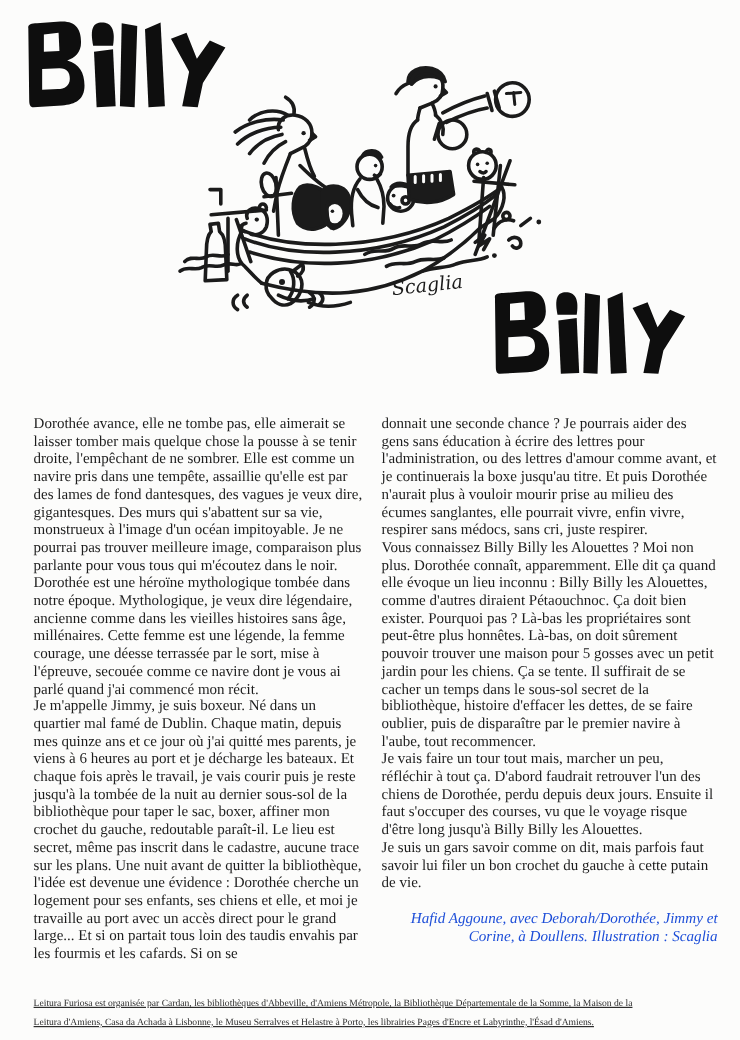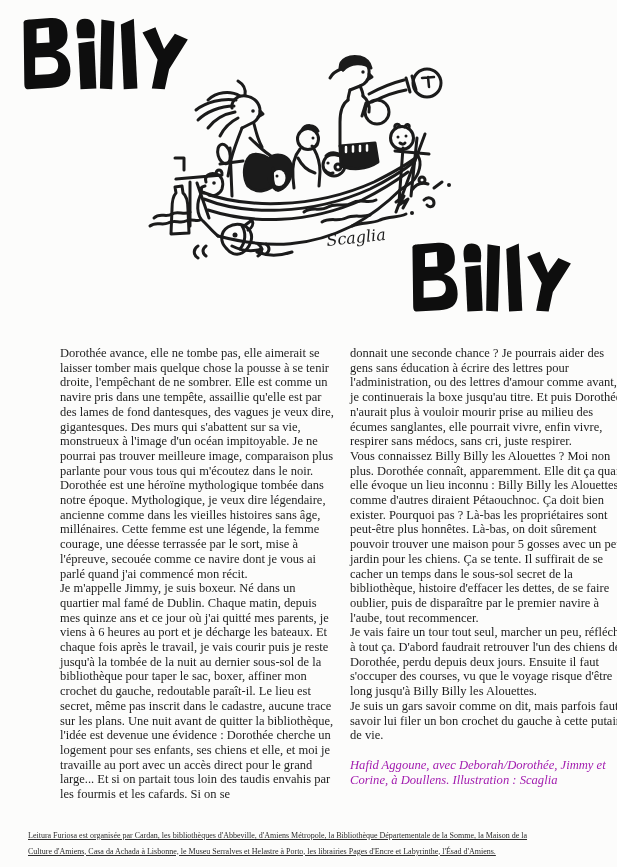"Dorothée avance, elle ne tombe" .column { margin-left: 32px -> none }
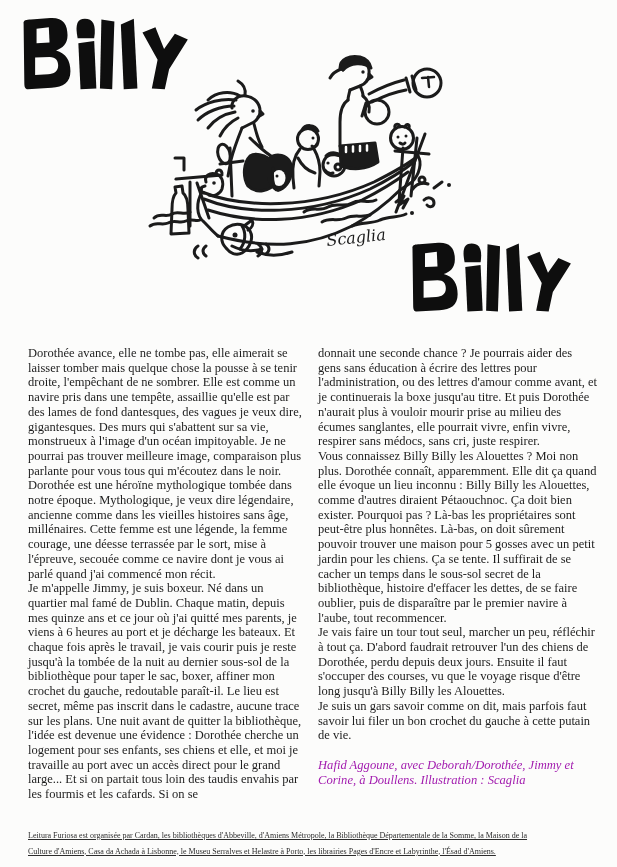"Je vais faire un tour" p { text: seul -> mais }
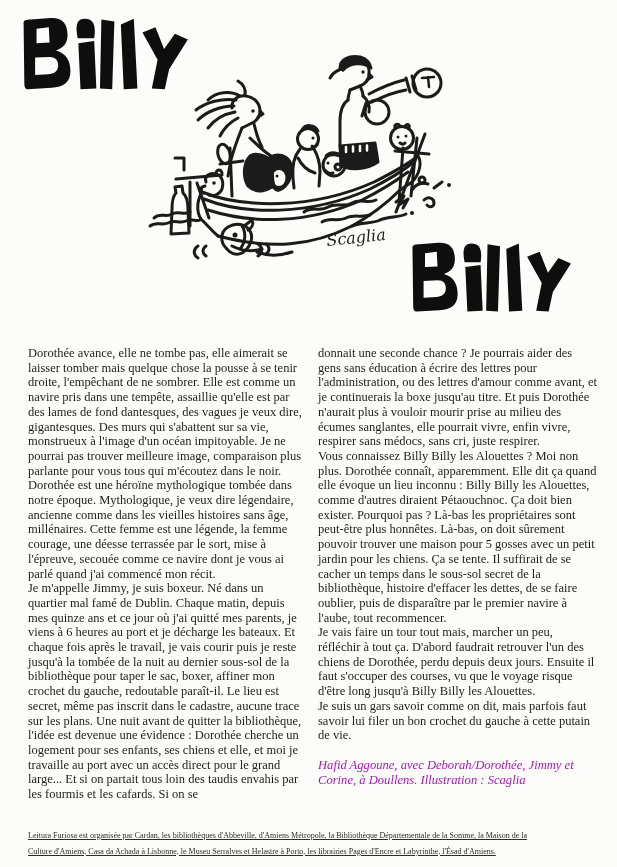"Hafid Aggoune, avec Deborah/Dorothée," .credit { color: #a21caf -> #1d4ed8; text-align: none -> right }
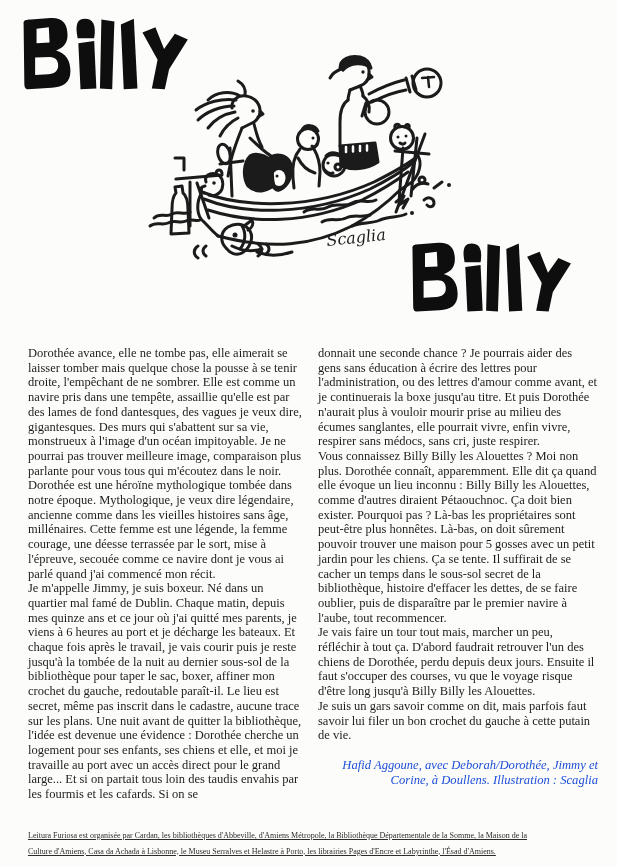"Culture d'Amiens, Casa da Achada" div { text: Culture -> Leitura }
